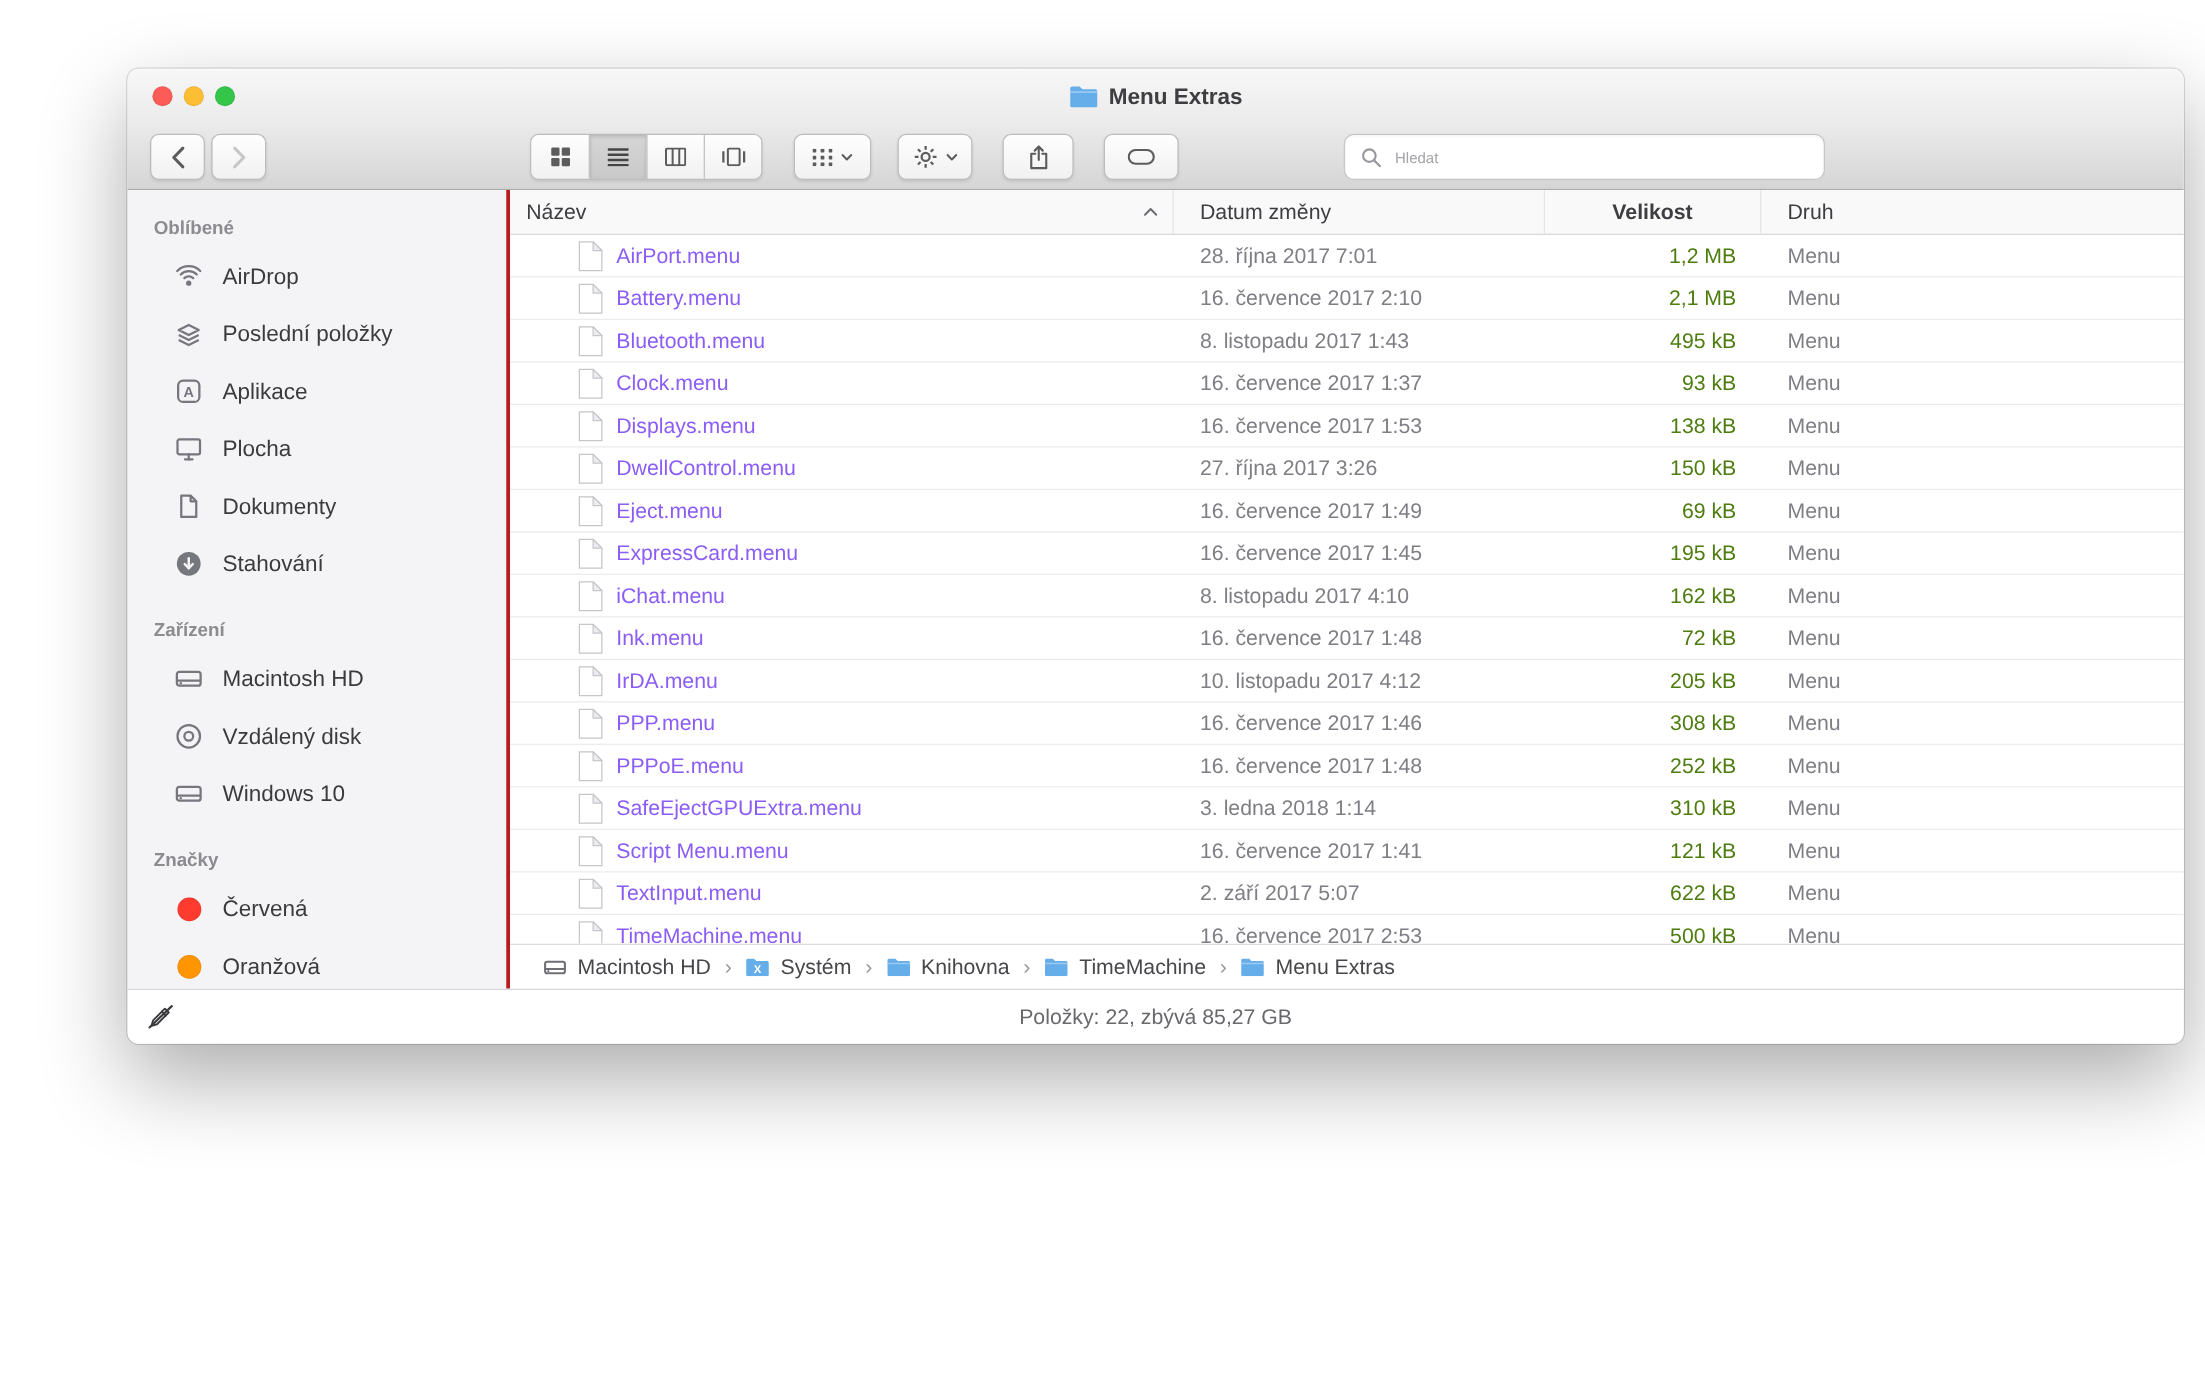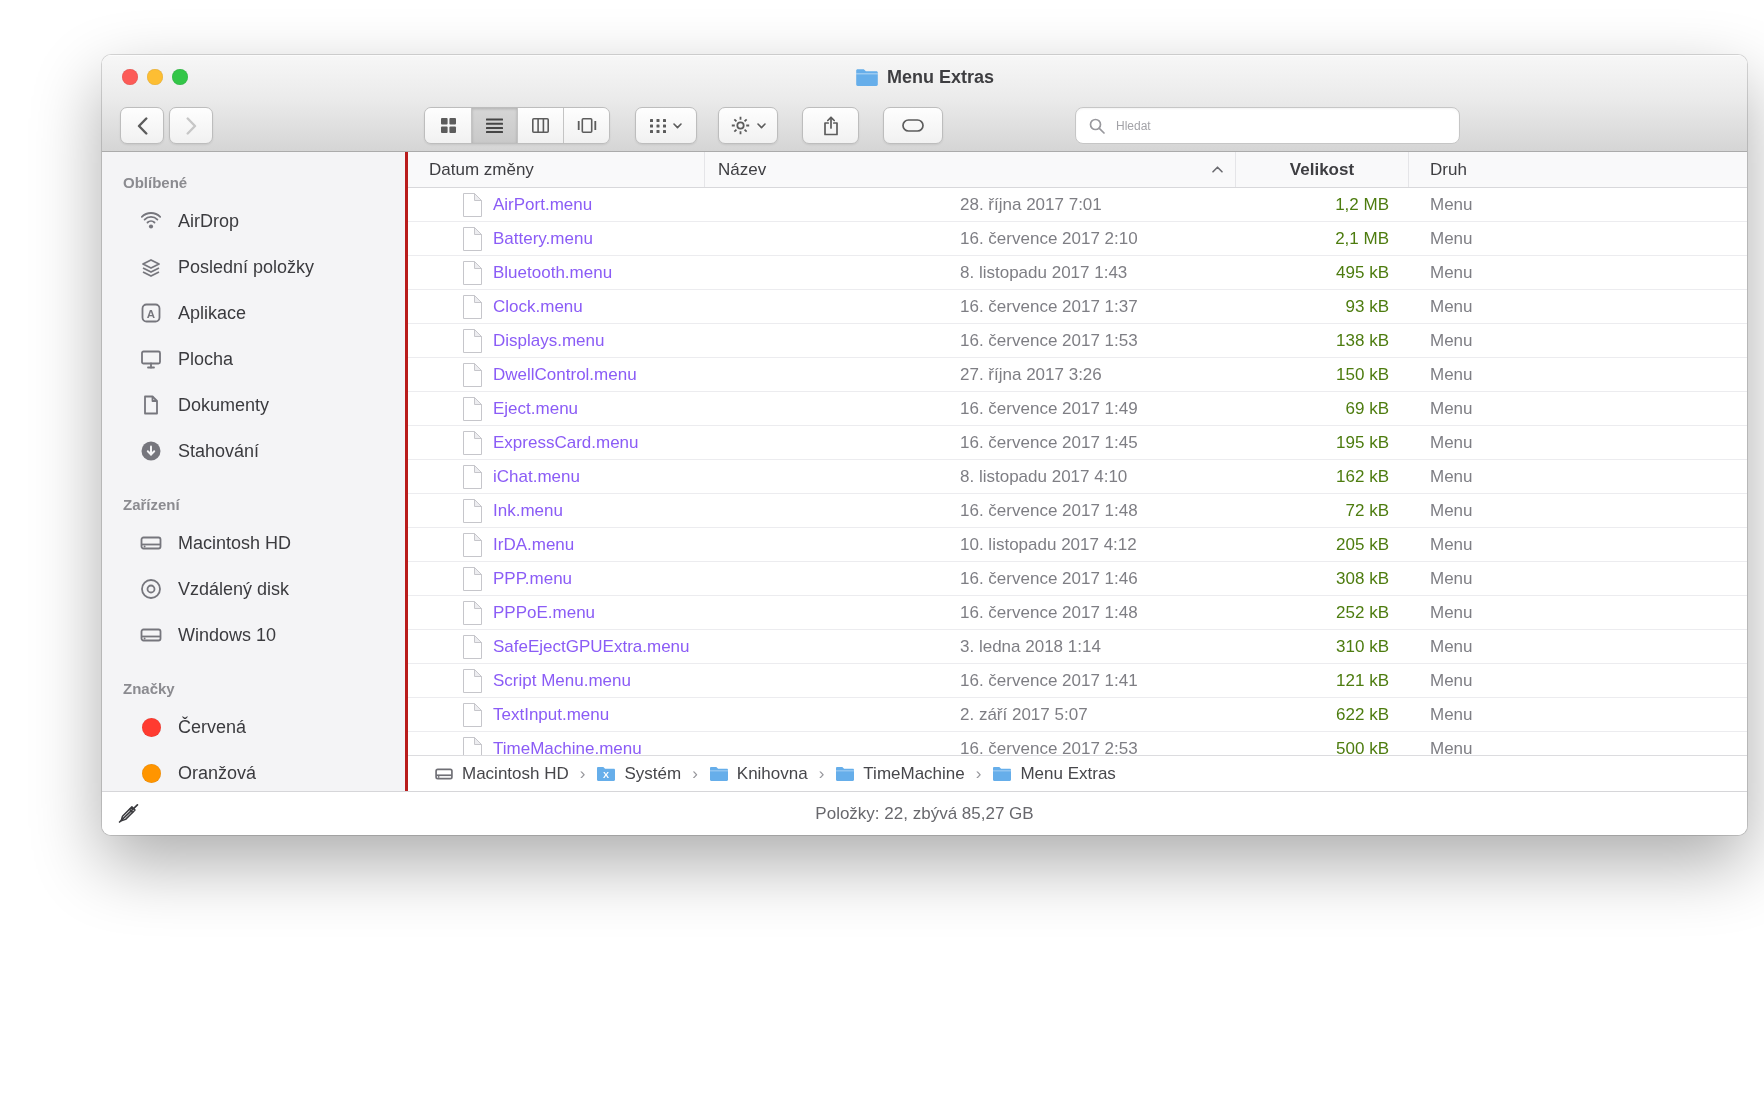"Datum změny" div.col-h { order: before "Název" -> after "Název" }
